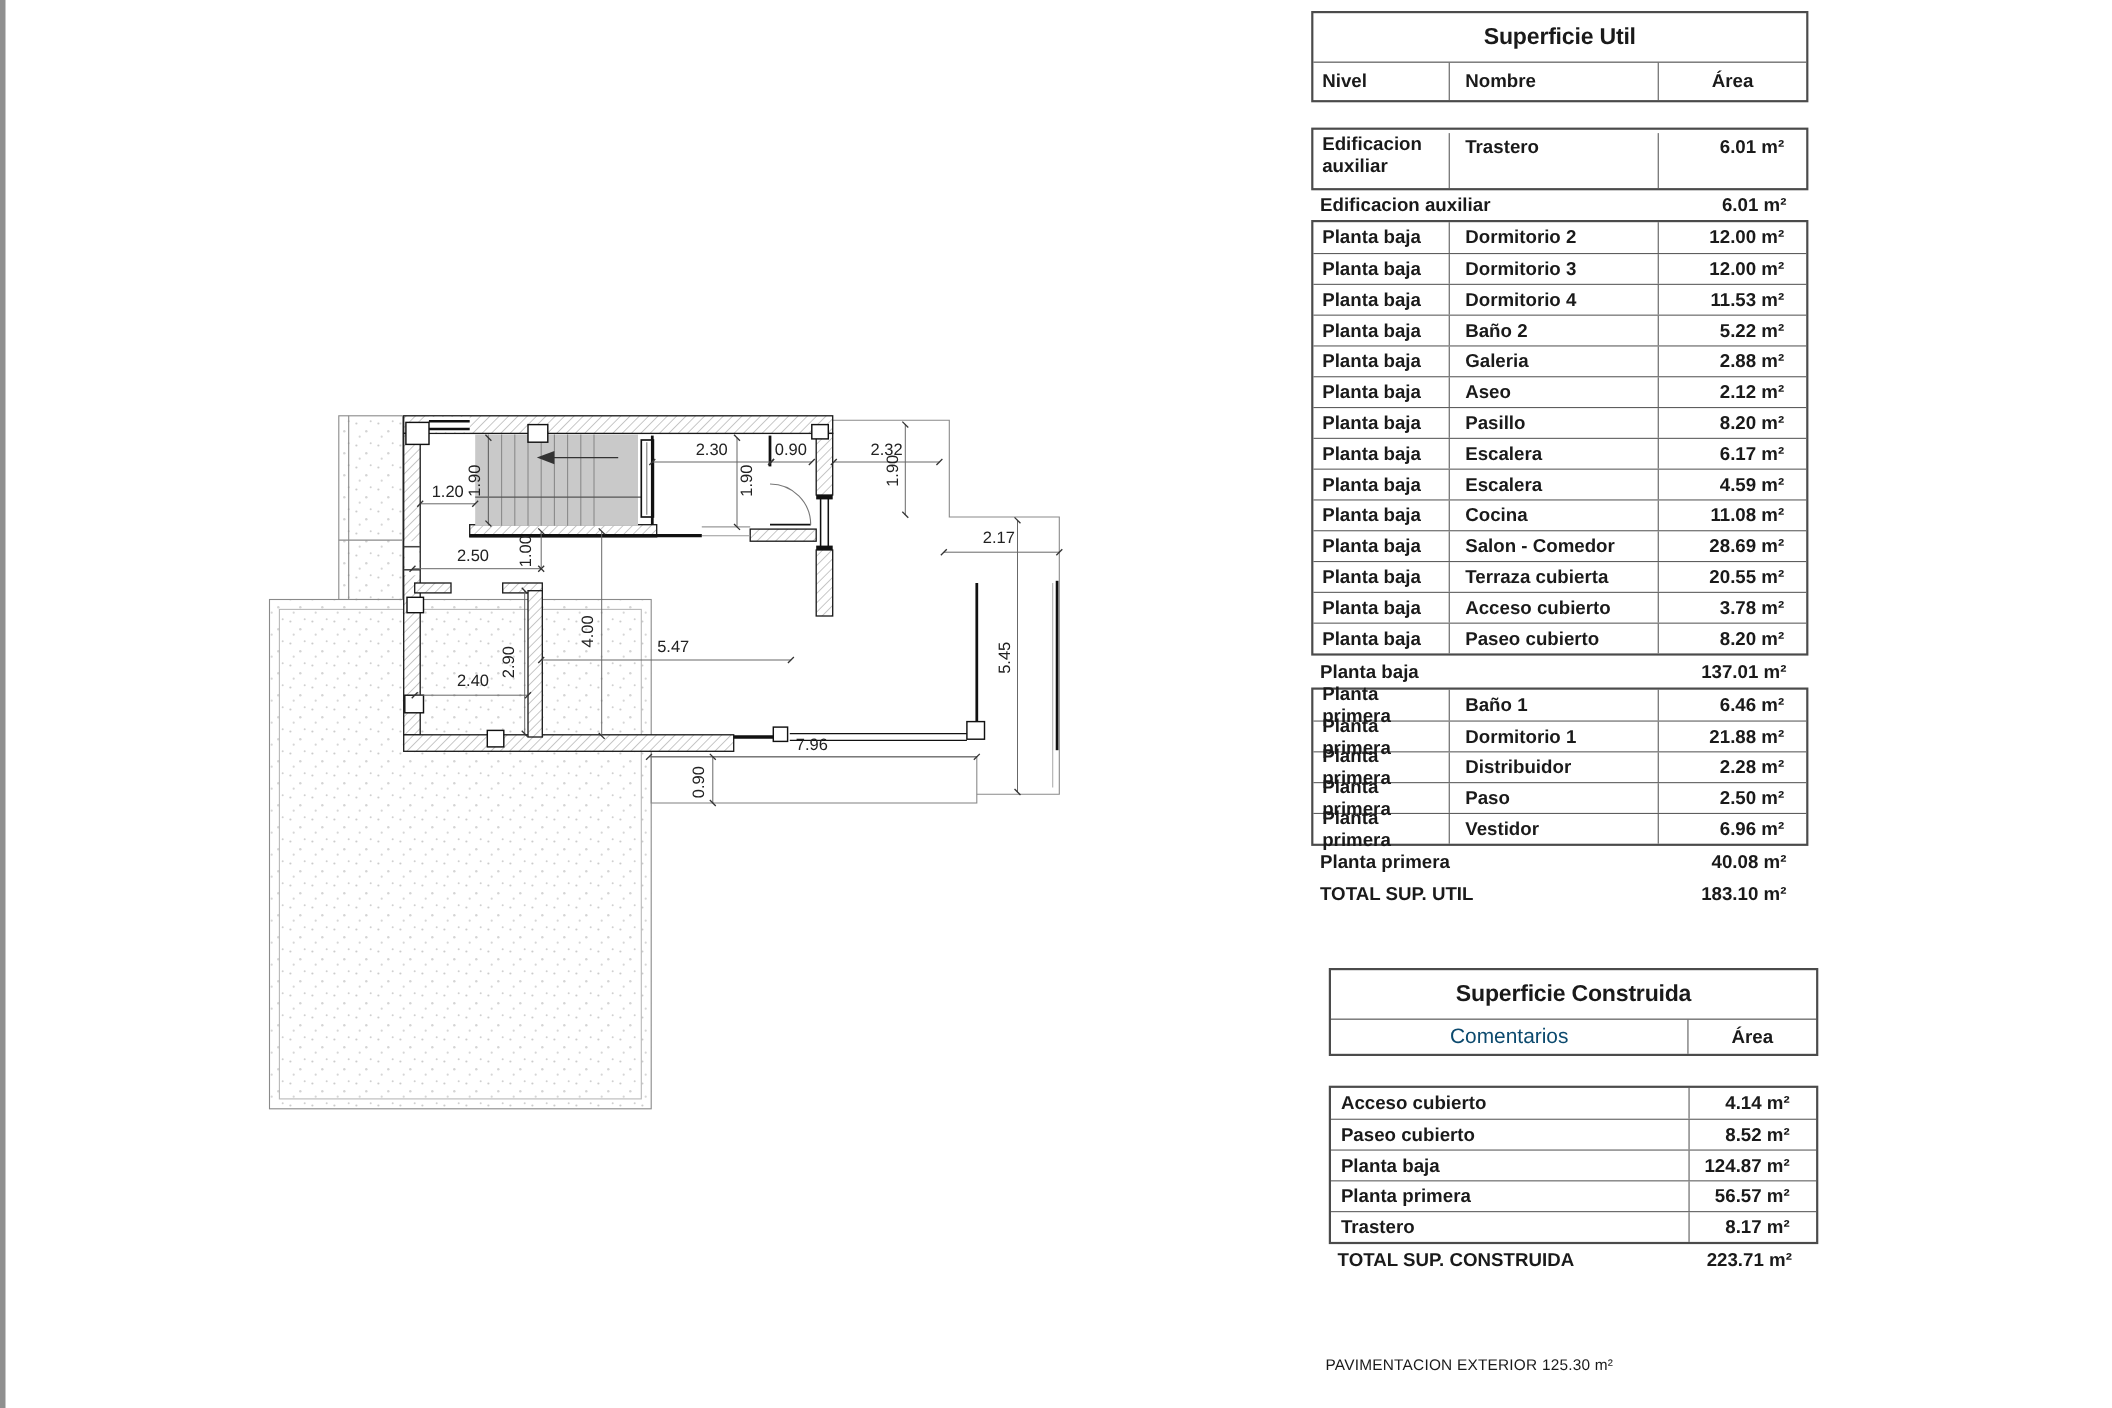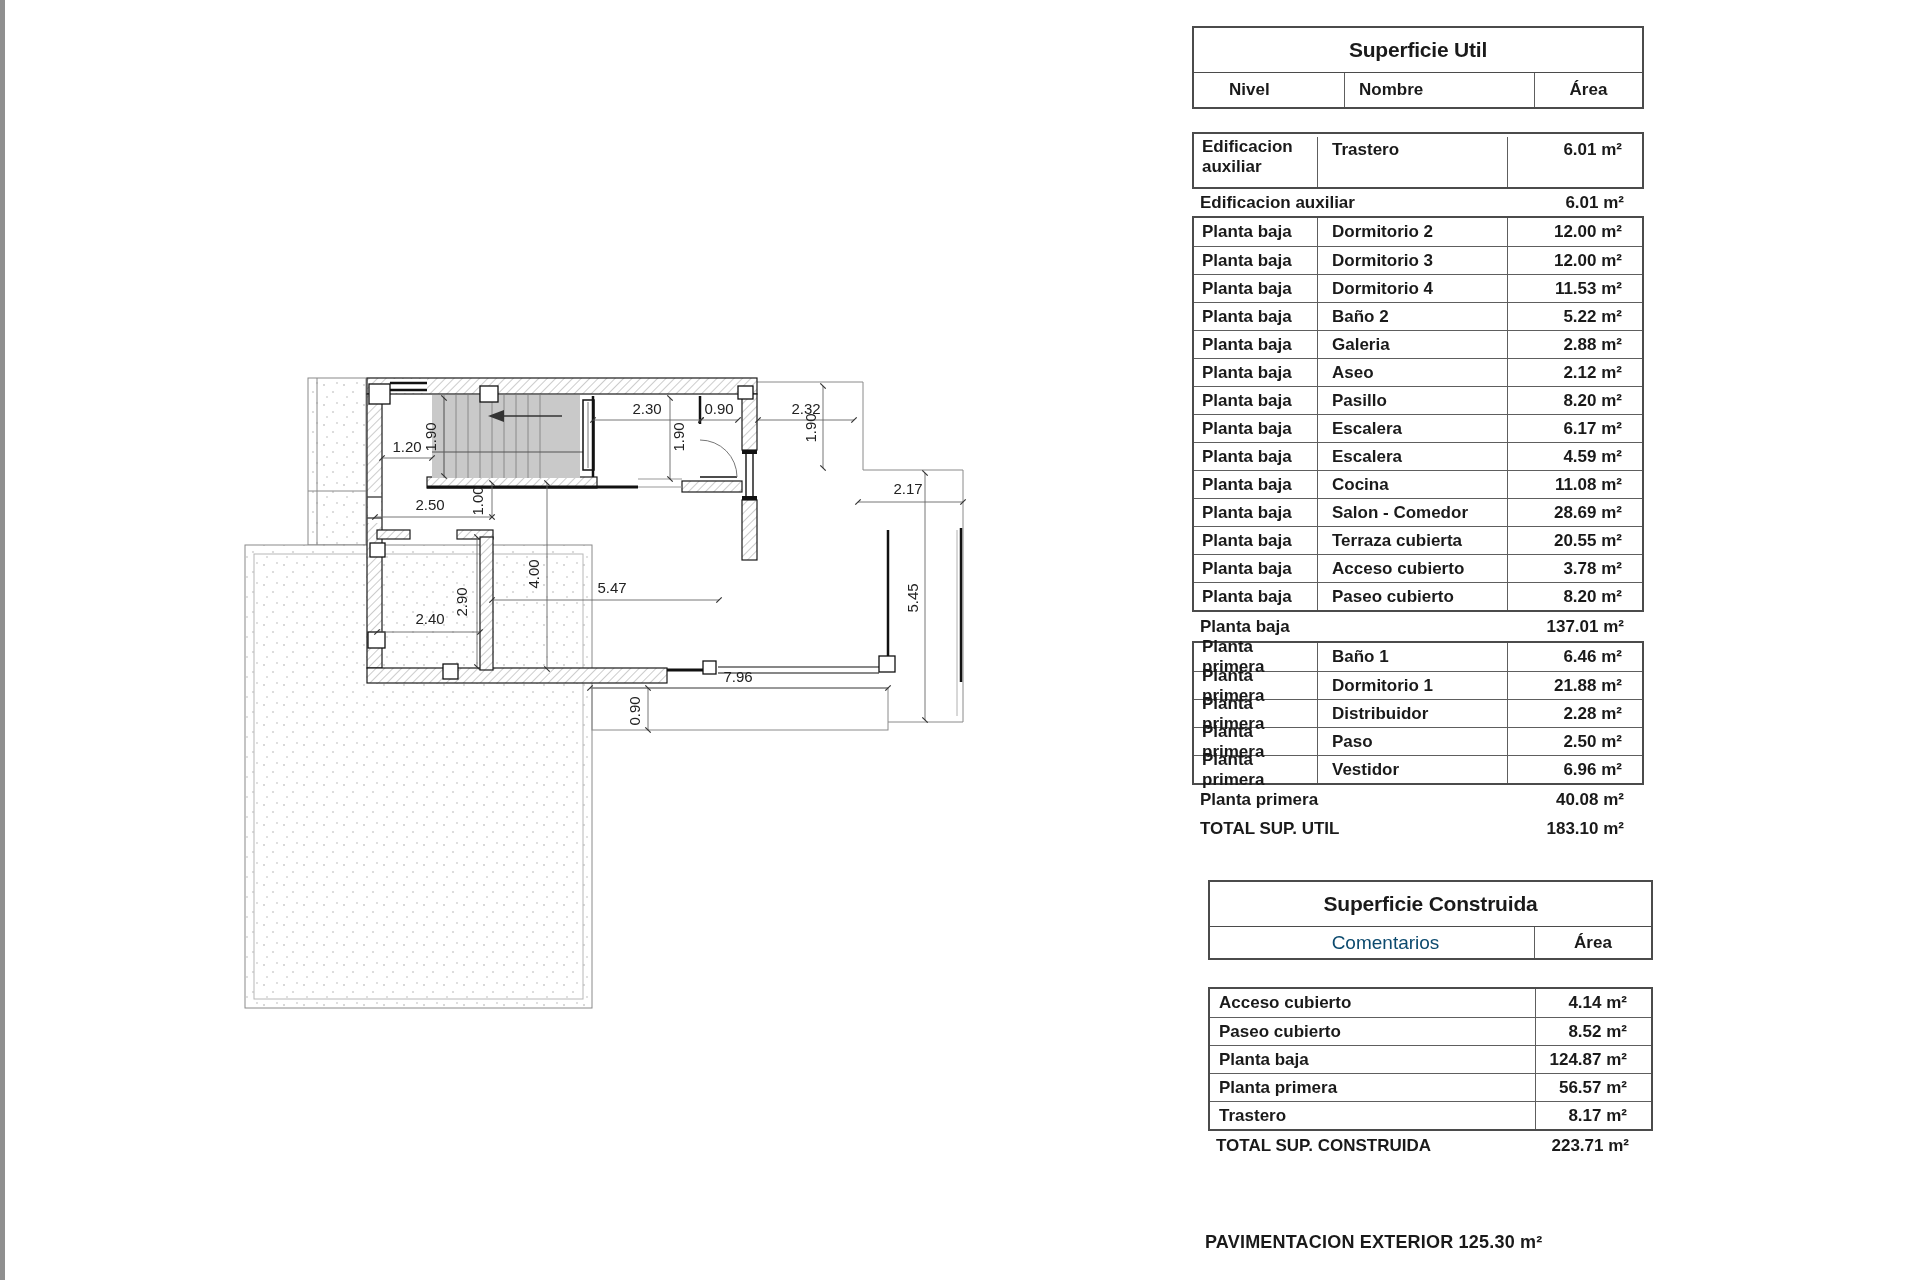"Superficie Util" div.tcol { top: 26px -> 10px }
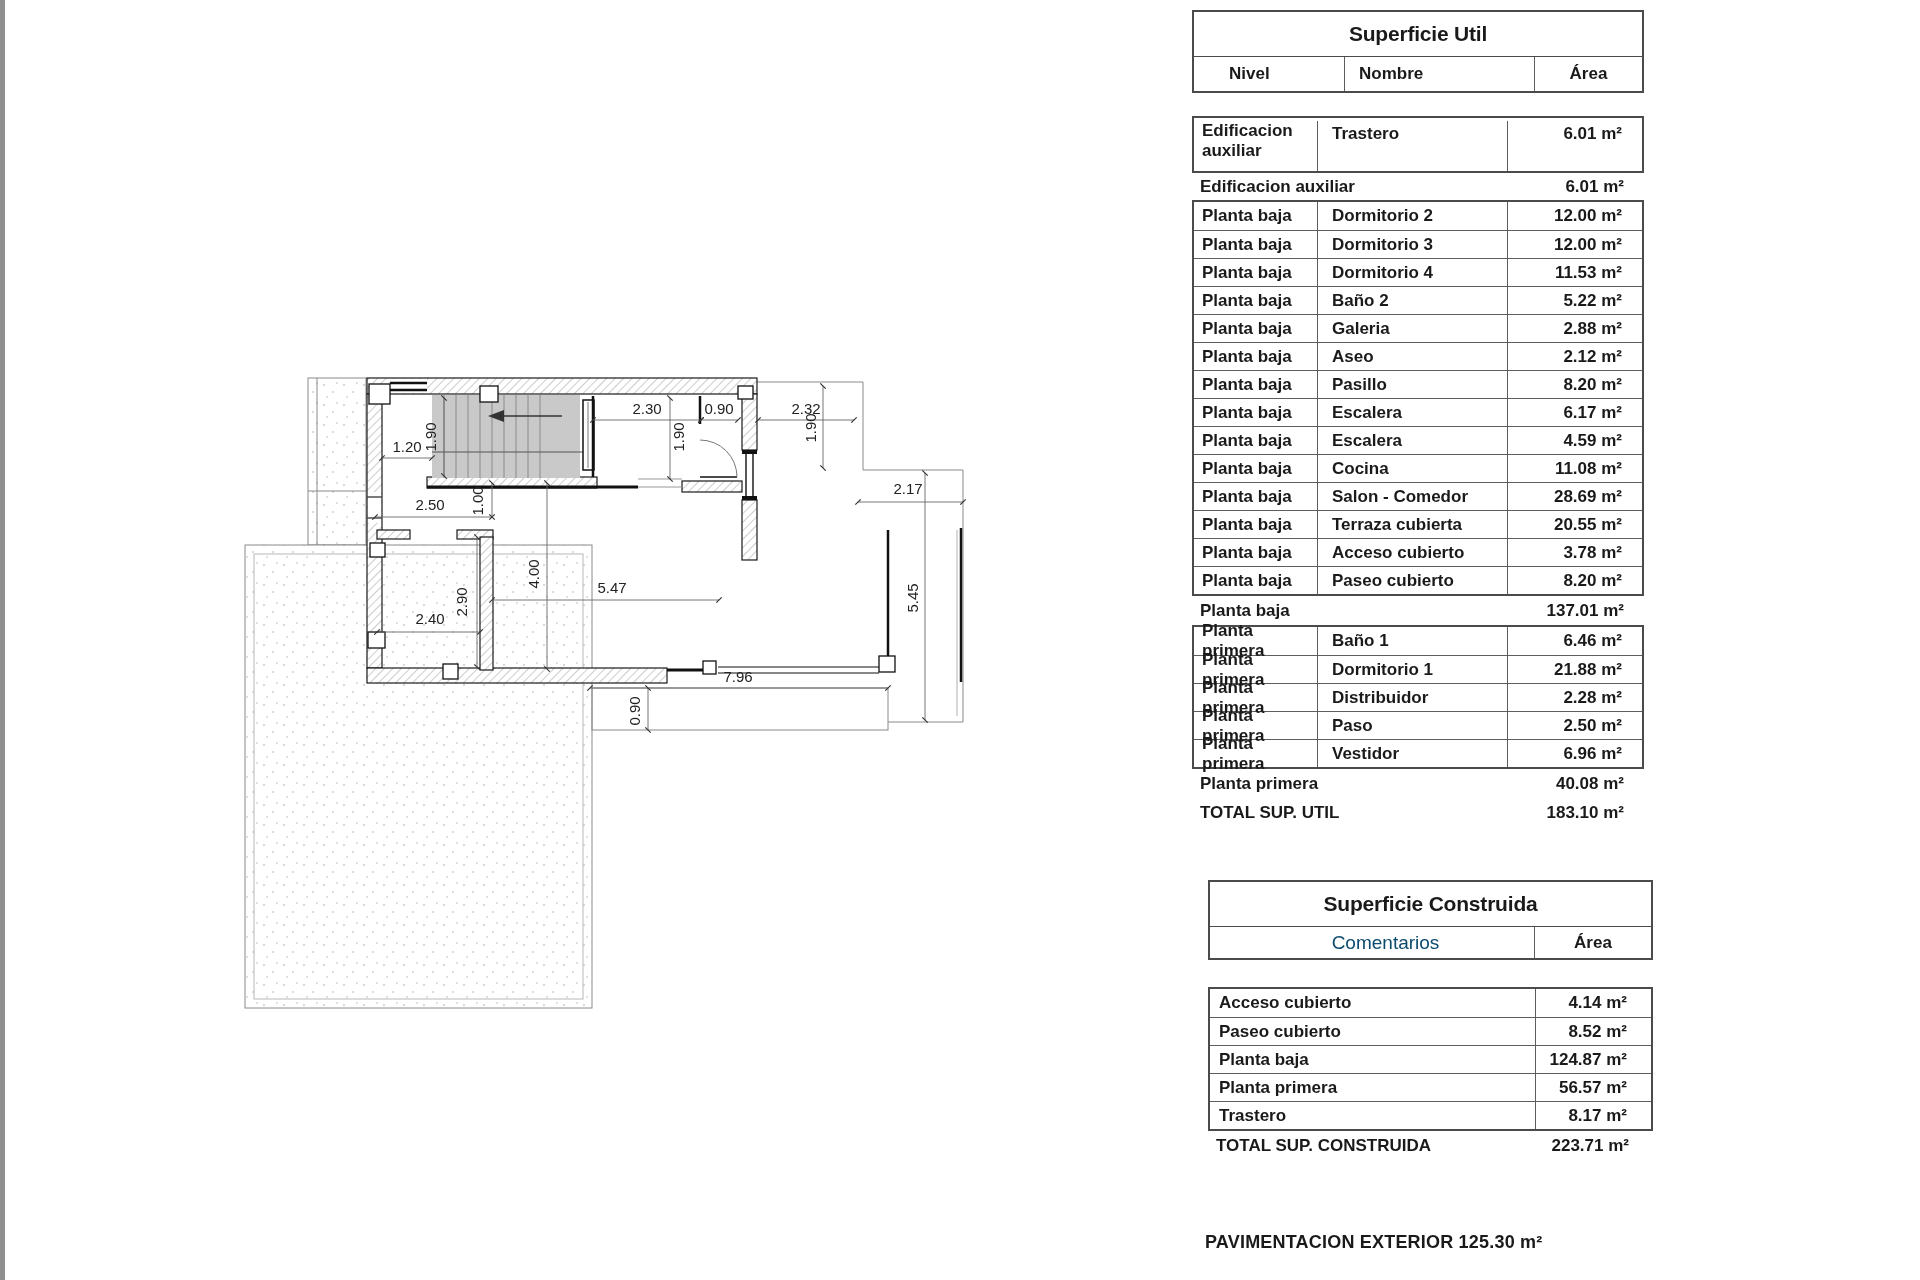"Nivel" .hdr-row { margin-left: 27px -> none }
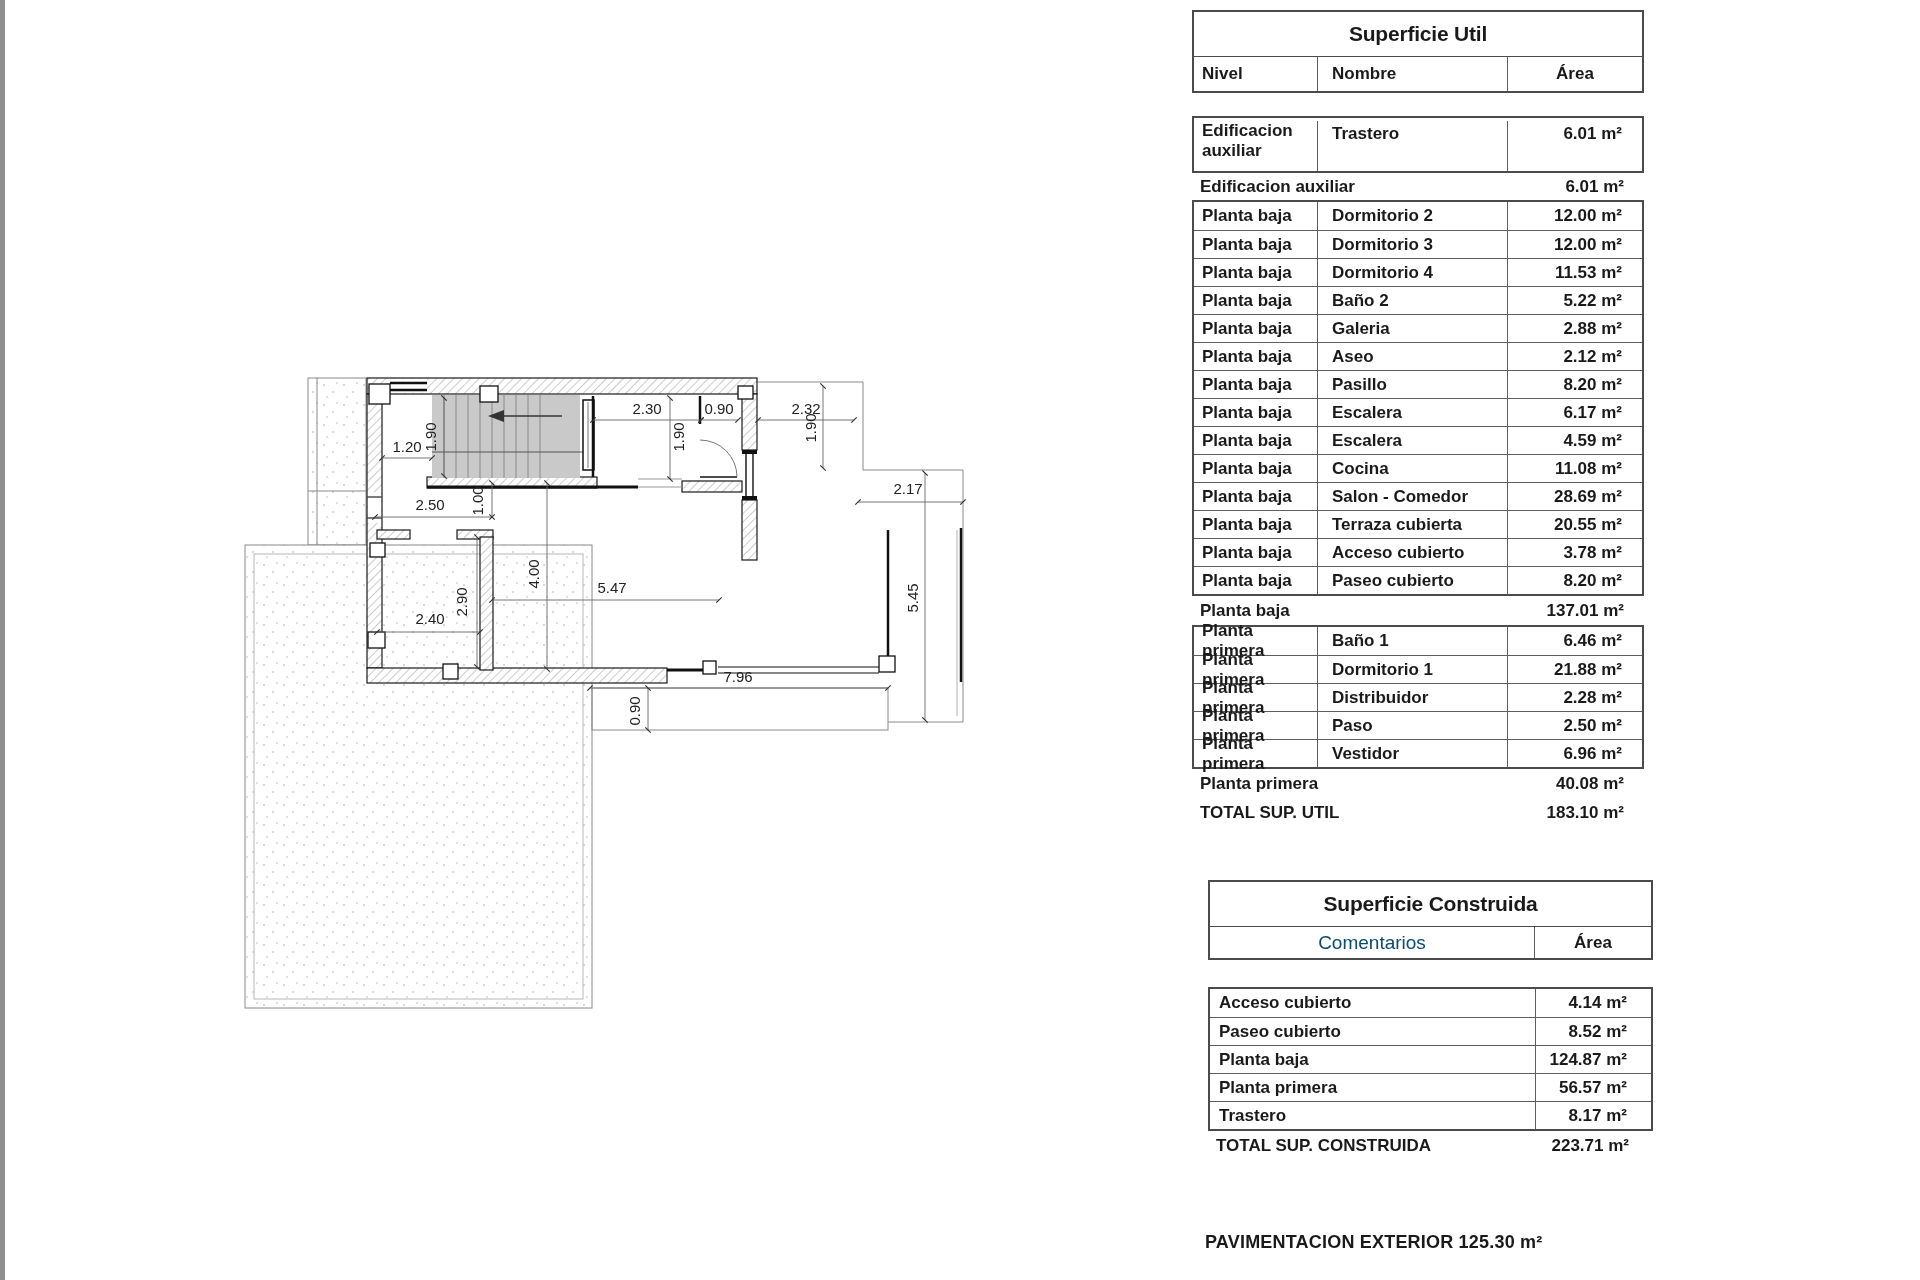"PAVIMENTACION EXTERIOR 125.30 m²" .footer-note { font-size: 18px -> 14px; font-weight: bold -> normal }
